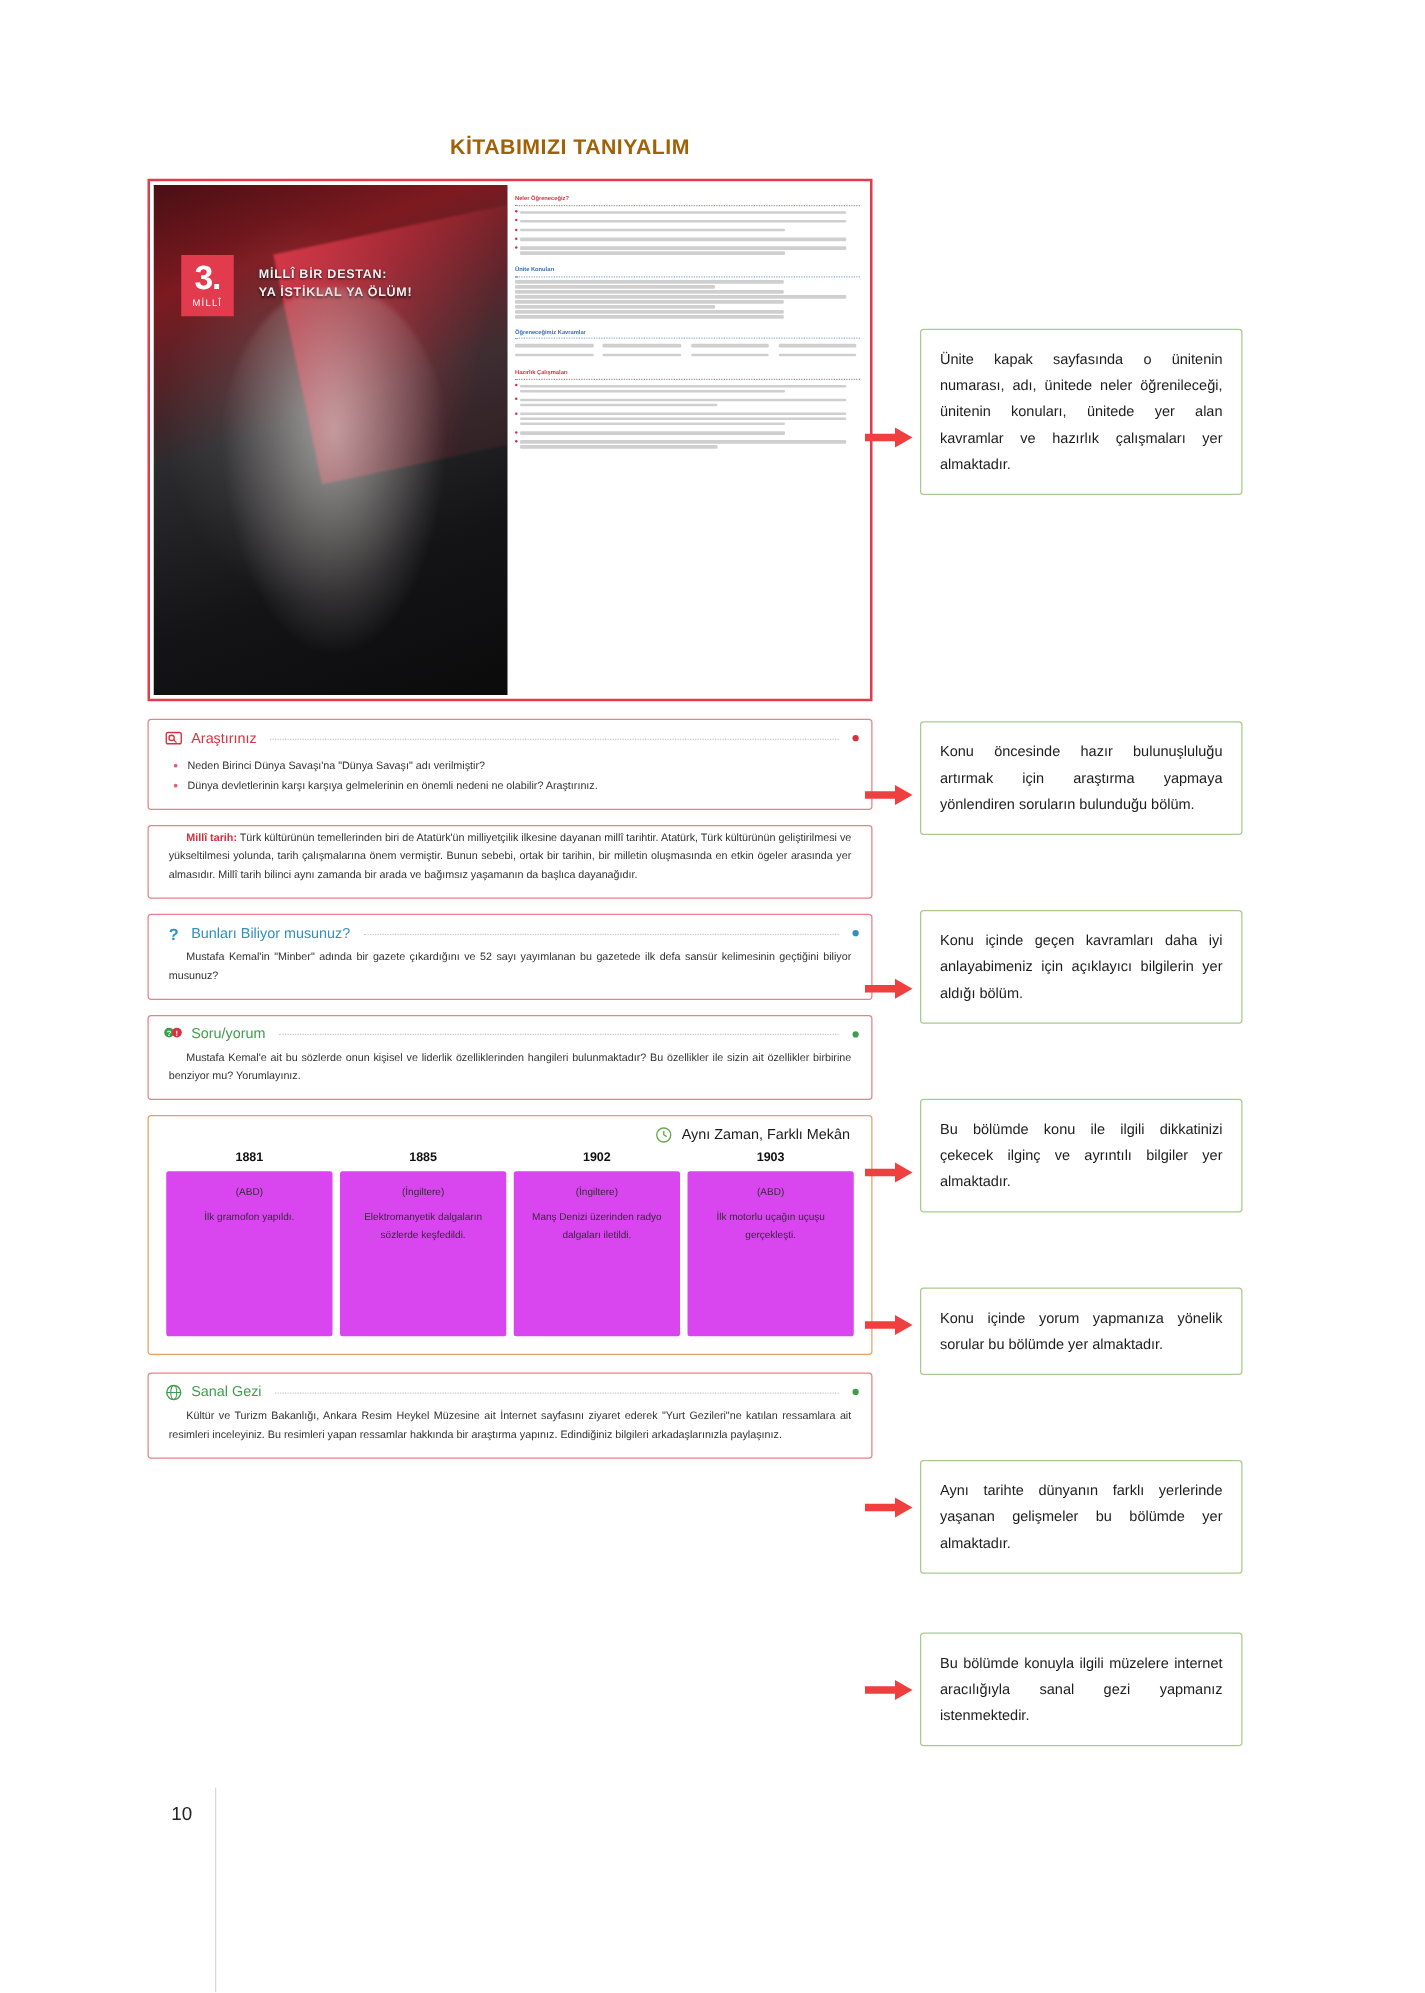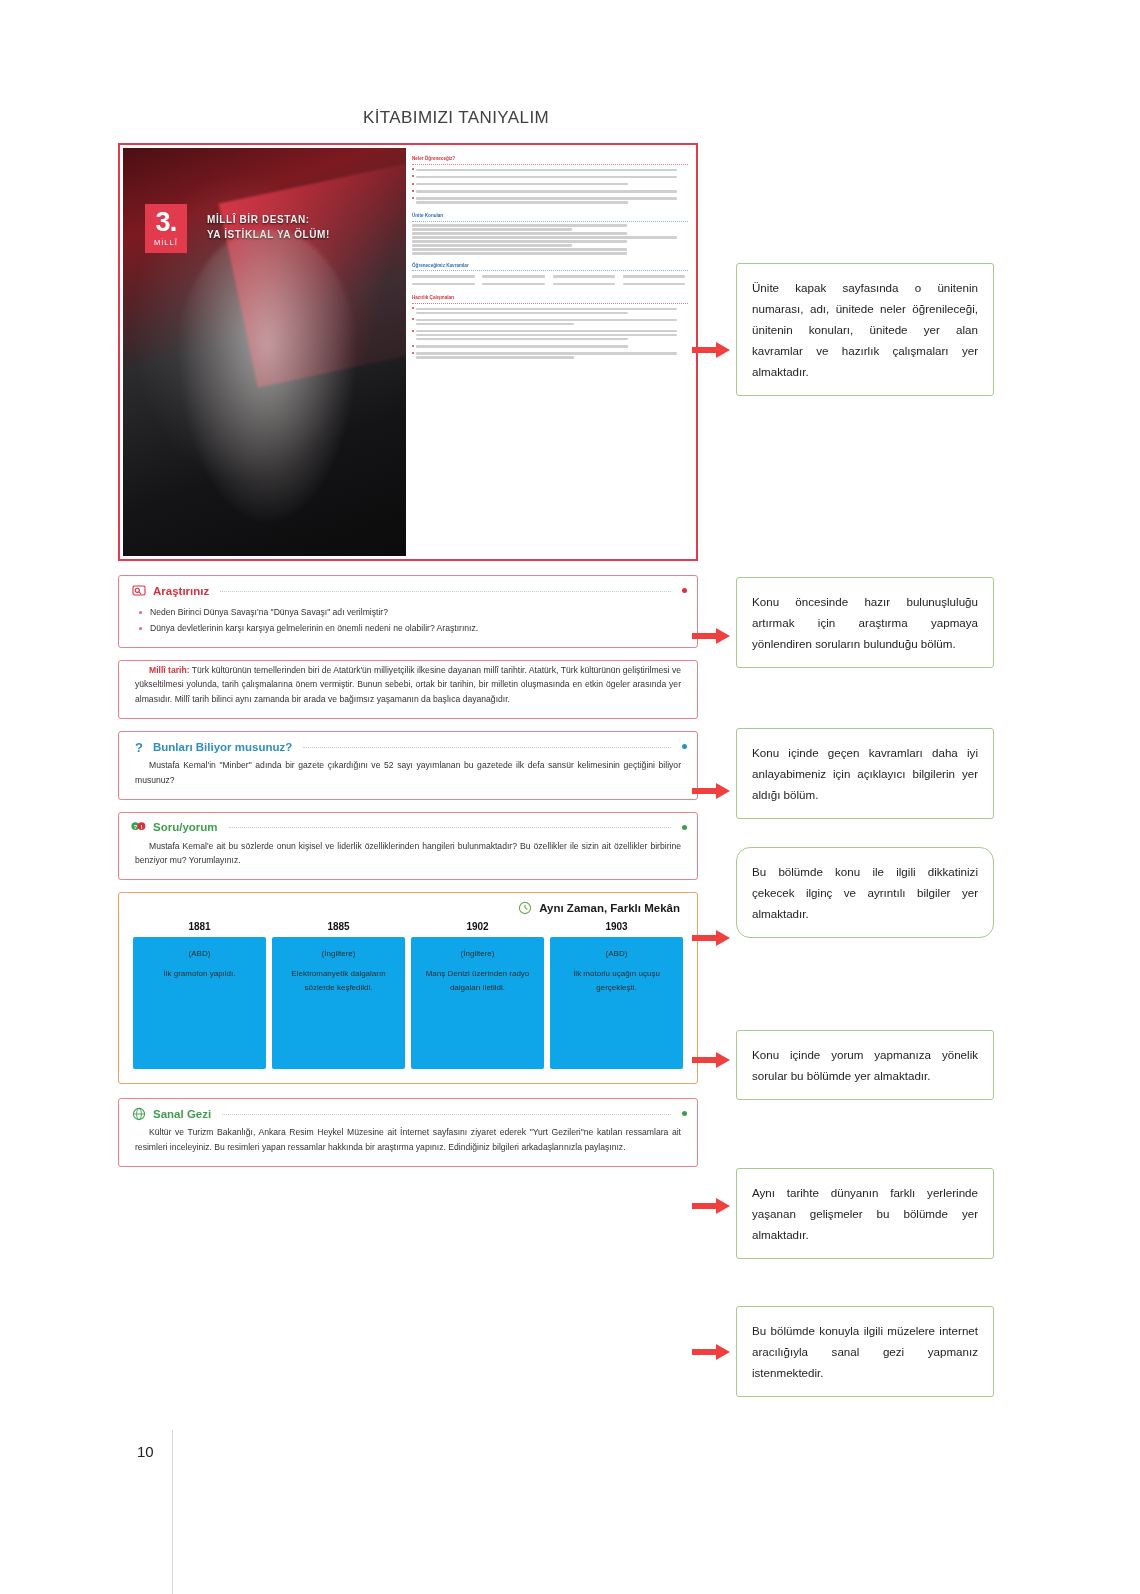"KİTABIMIZI TANIYALIM" .page-title { color: #404040 -> #a16207; font-weight: normal -> bold }
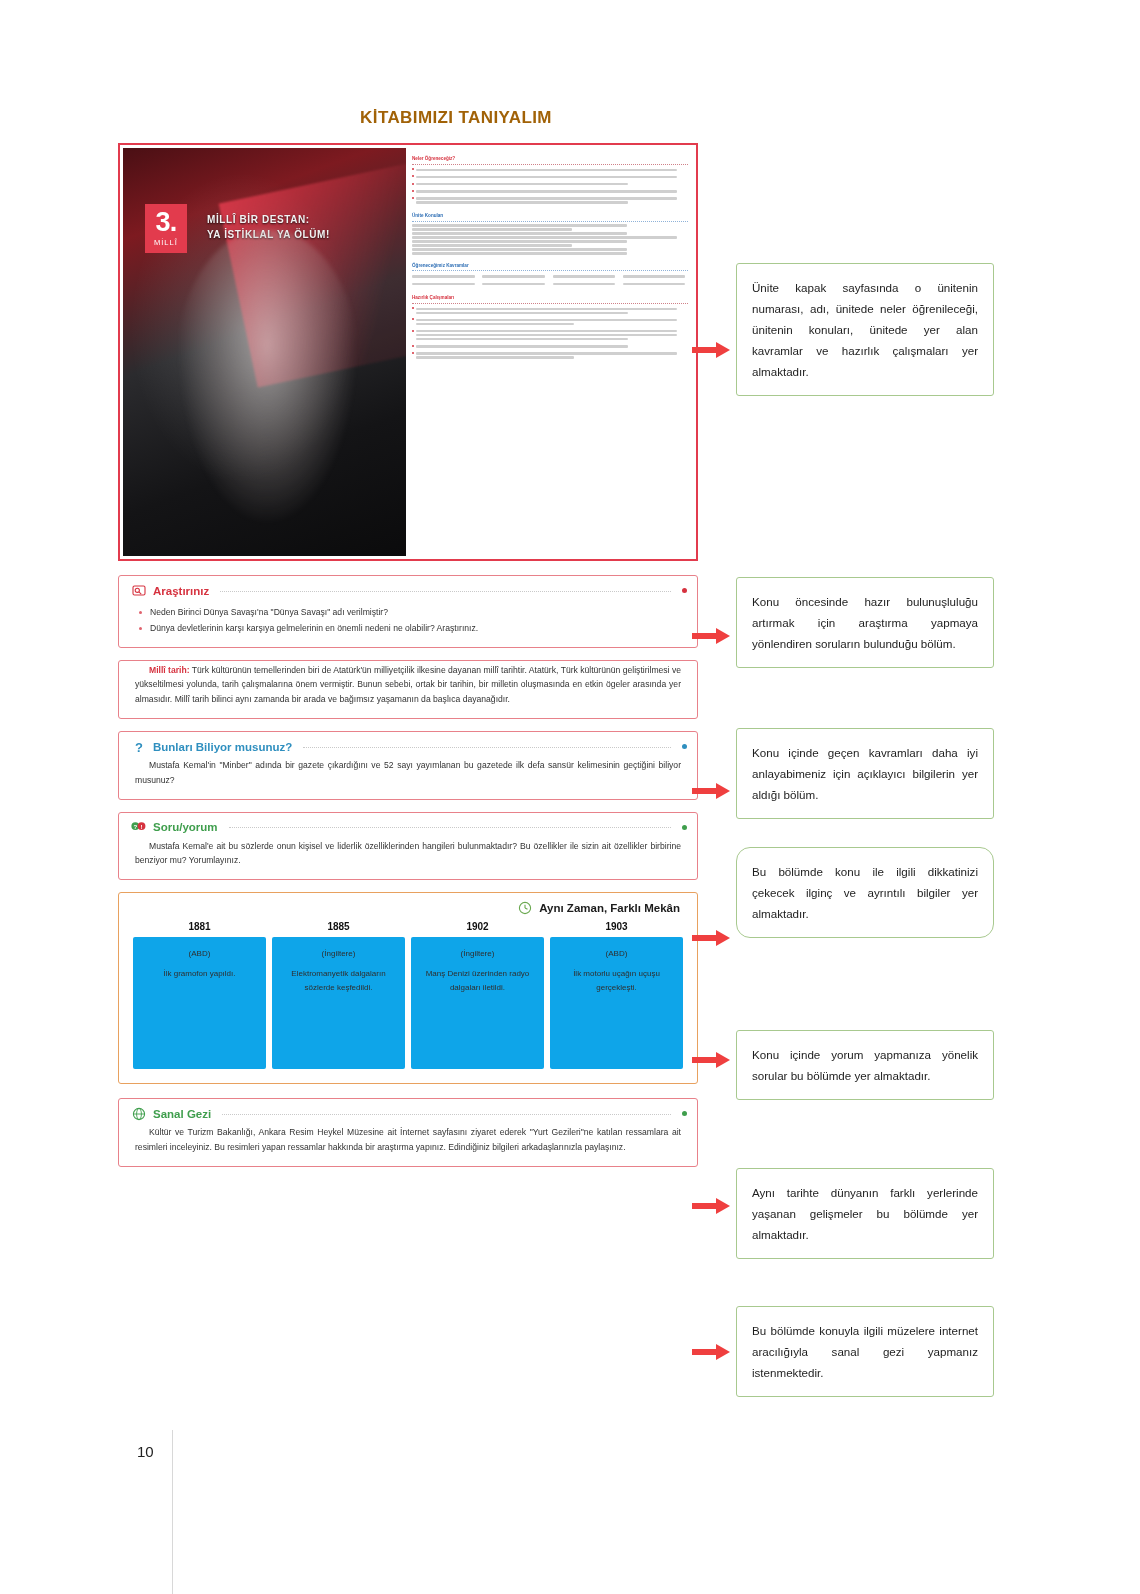"Araştırınız" .block-title { font-weight: bold -> normal }
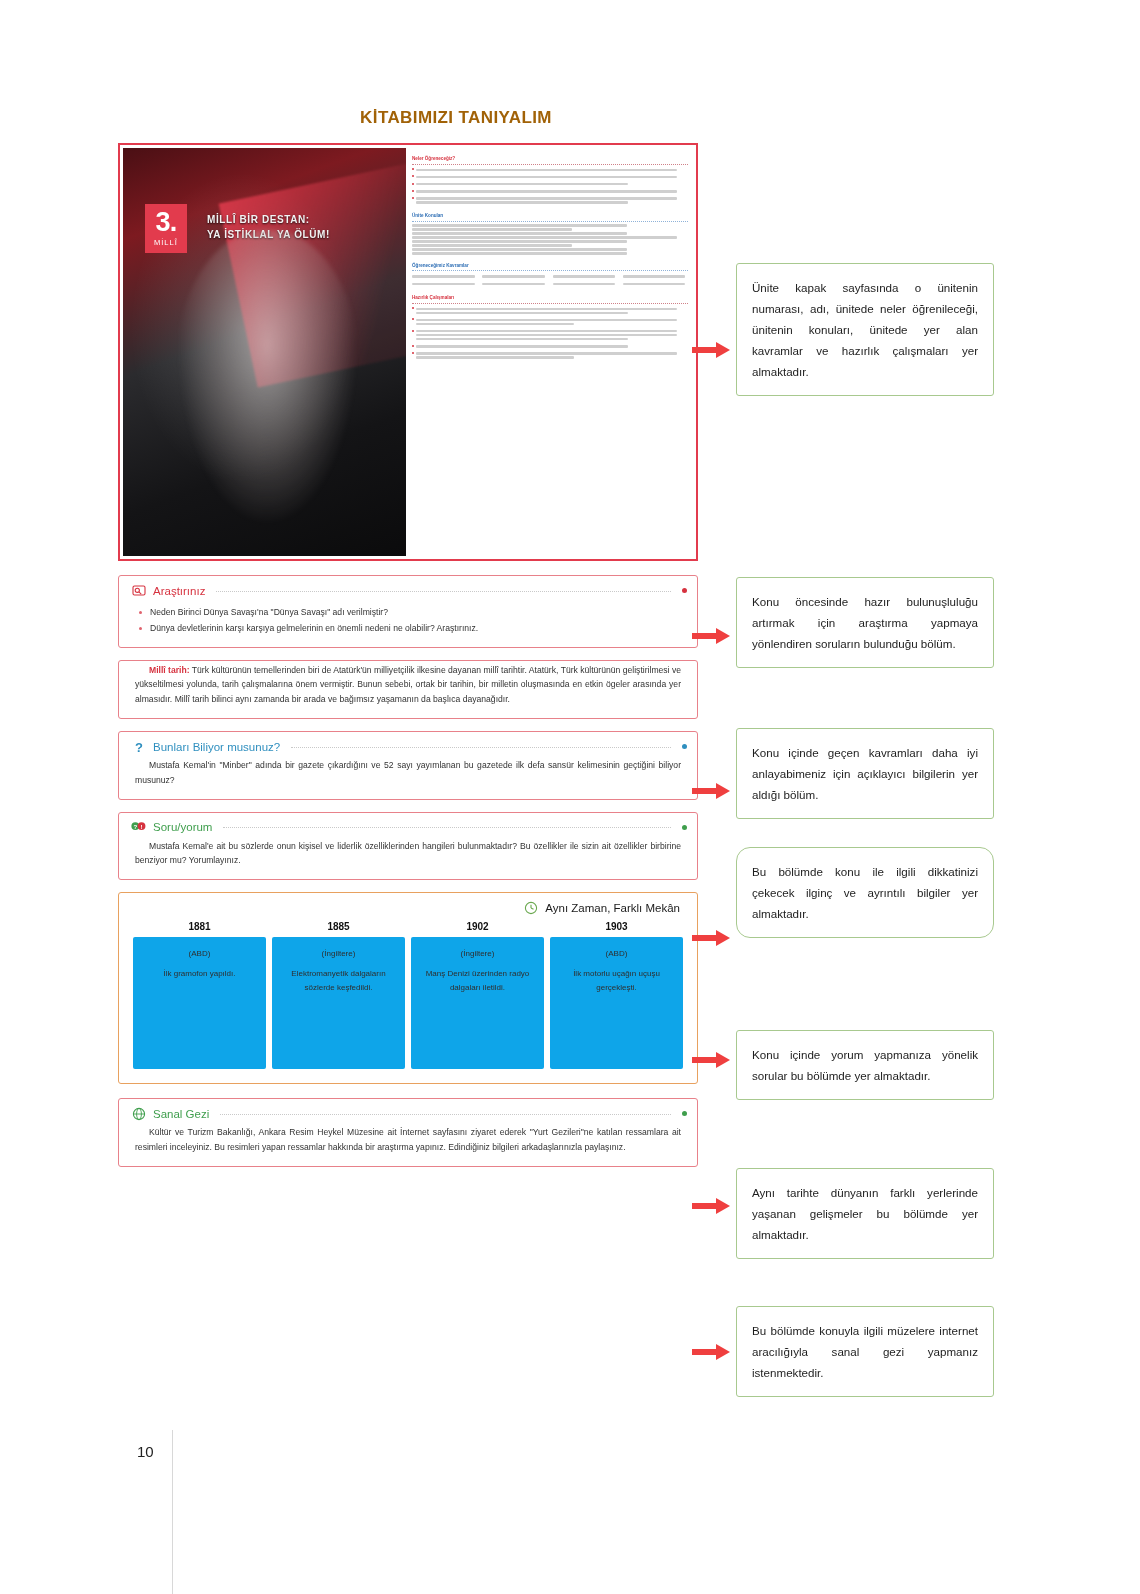"Bu bölümde konu ile ilgili" div.note { border-radius: 14px -> none; top: 704px -> 736px }
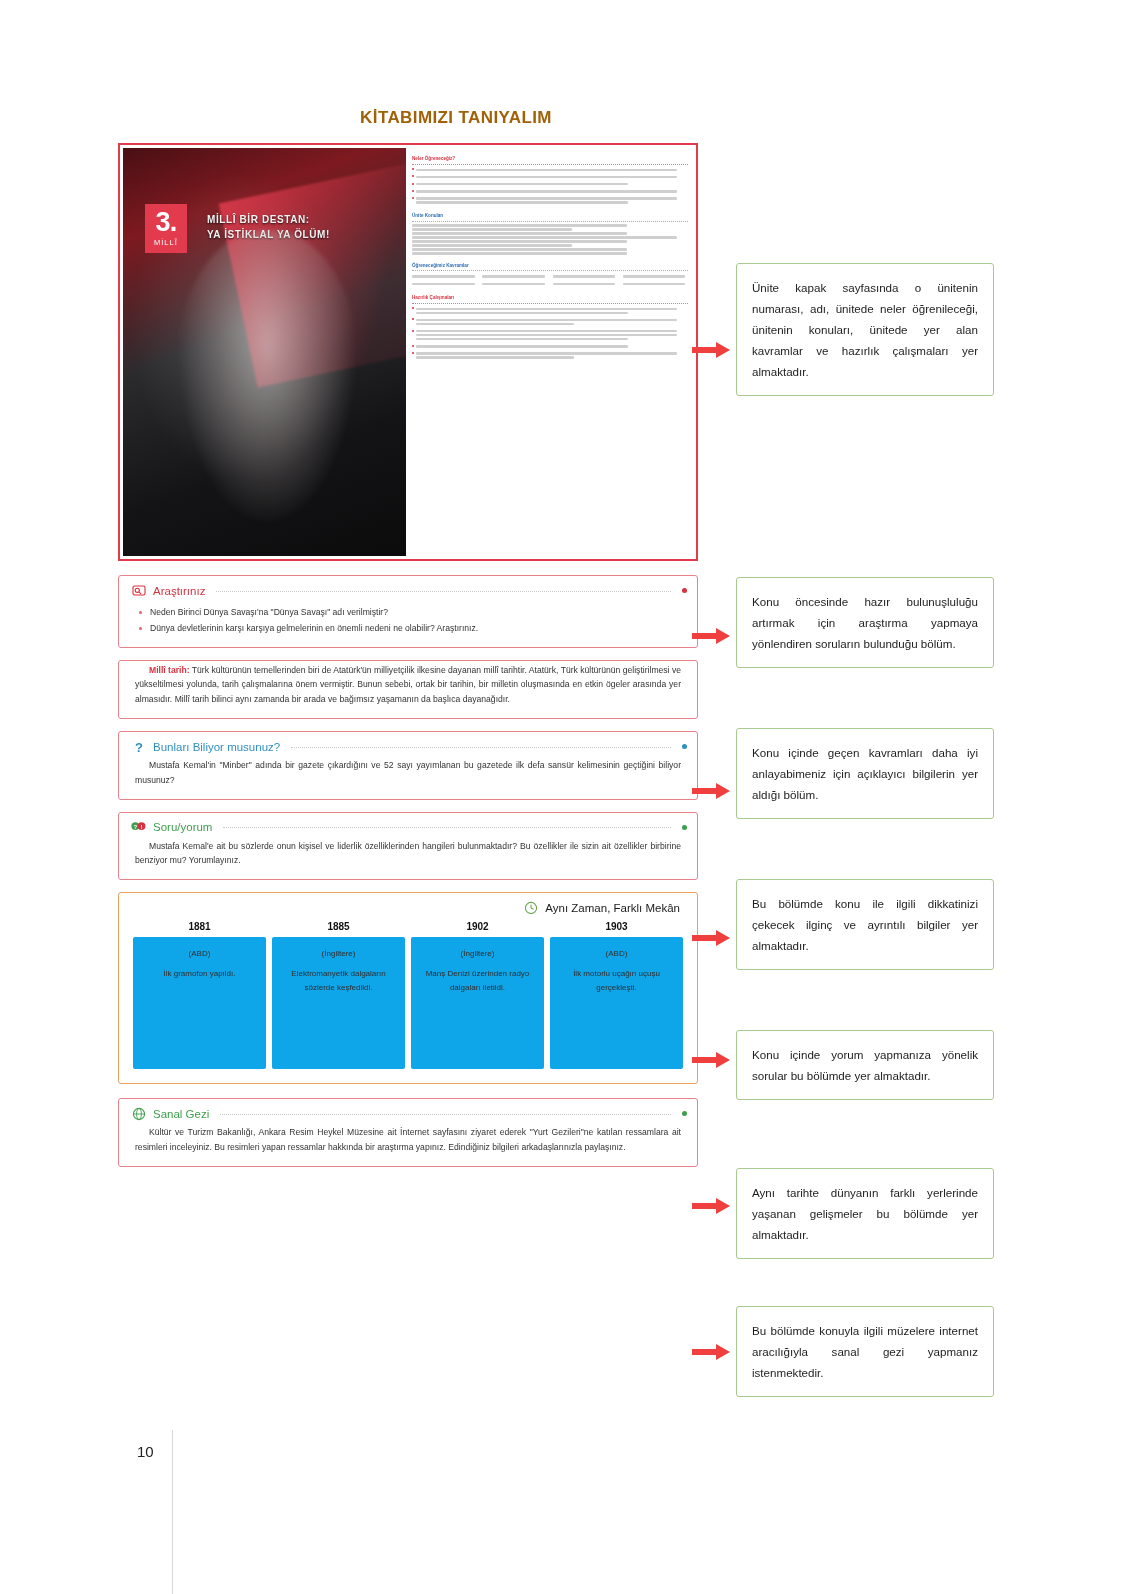"(ABD)" .tl-card { background: #0ea5e9 -> #d946ef }
